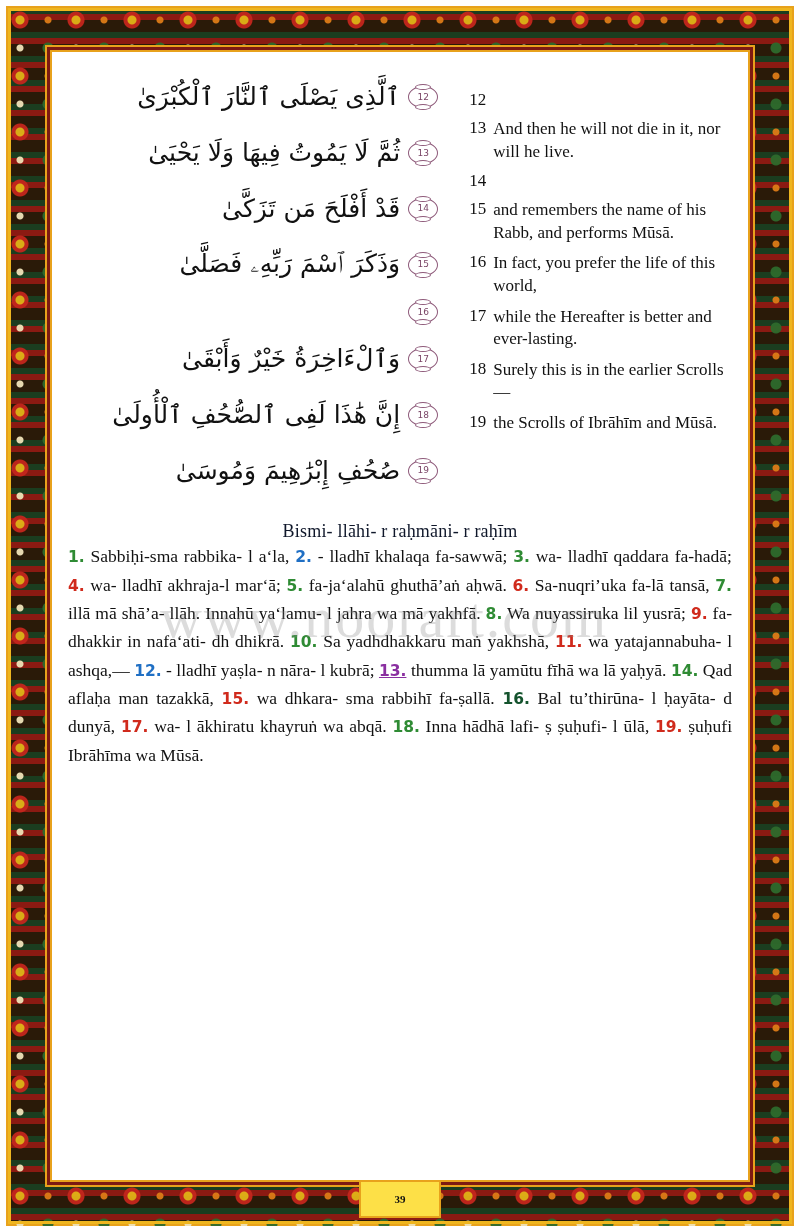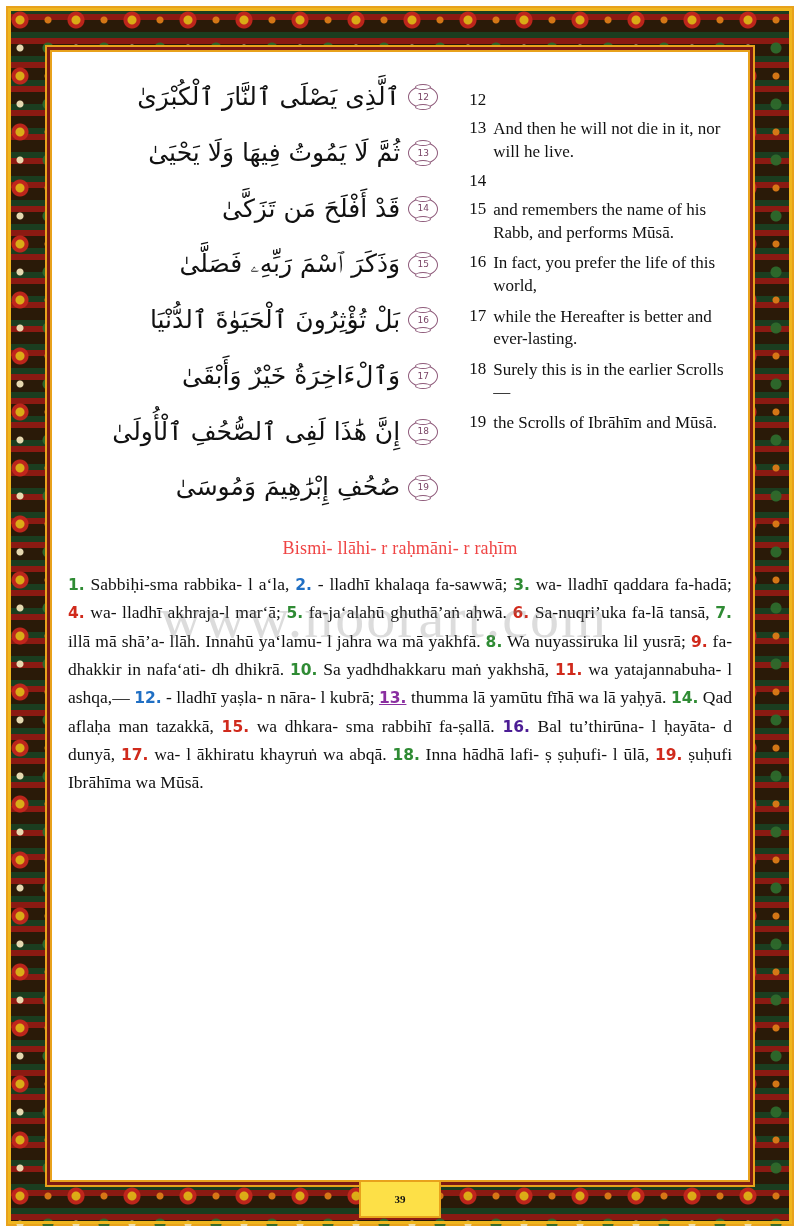"بَلْ تُؤْثِرُونَ ٱلْحَيَوٰةَ ٱلدُّنْيَا" span.arabic-text { html: <span>بَلْ تُؤْثِرُونَ ٱلْحَيَوٰةَ ٱلدُّنْيَا</span> -> none }
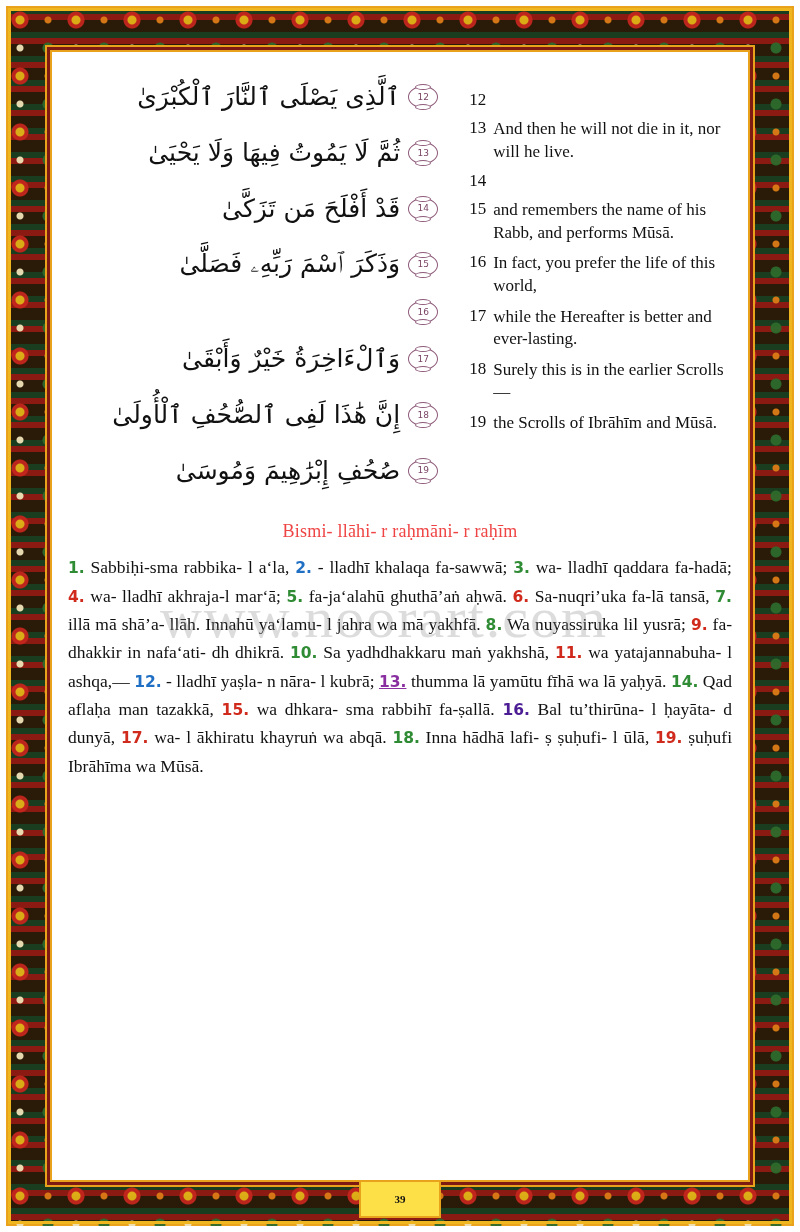"Bismi- llāhi- r raḥmāni- r" .bismillah { color: #ef4444 -> #0f172a; margin: 10px 0 11px 0 -> 10px 0 0 0 }
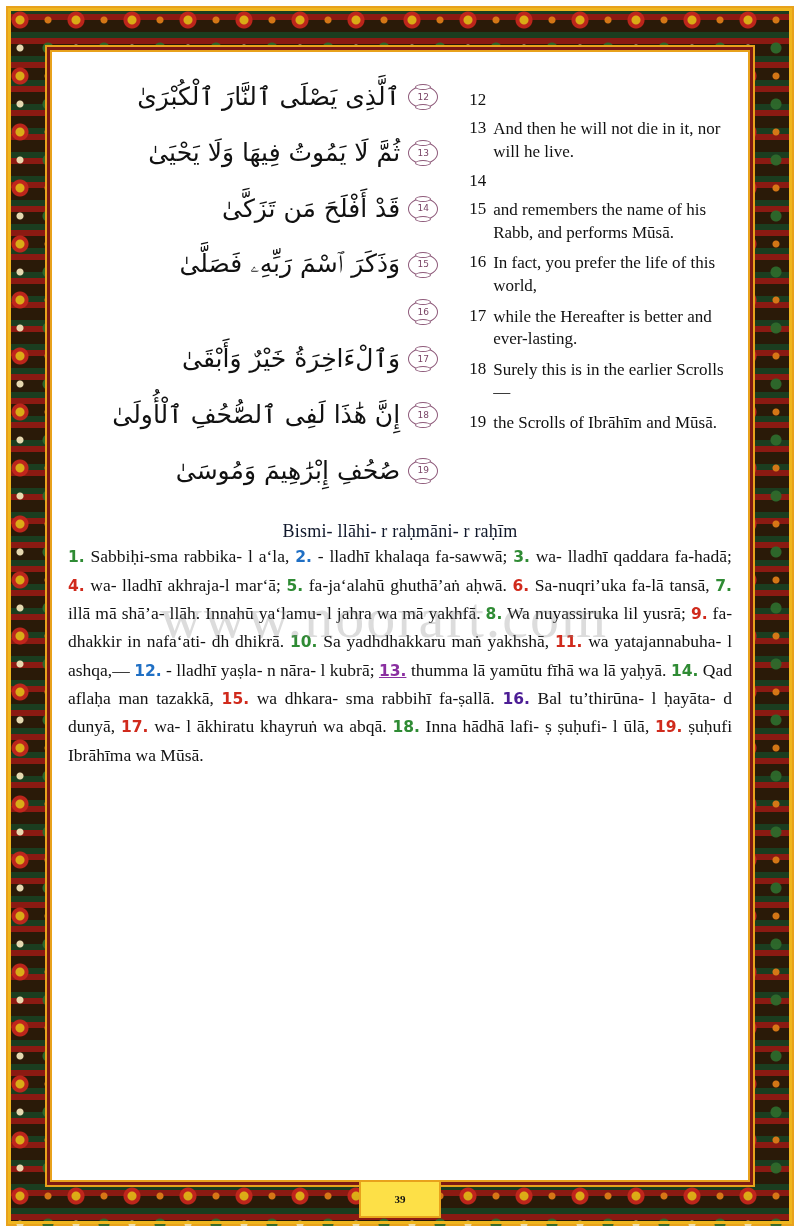"16." .tnum.c-orange { color: #4c1d95 -> #14532d }
